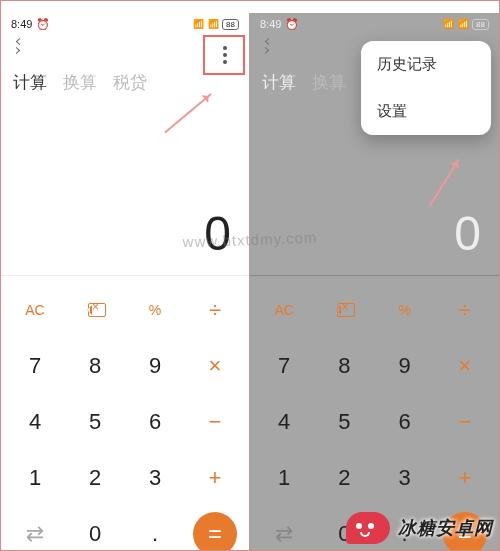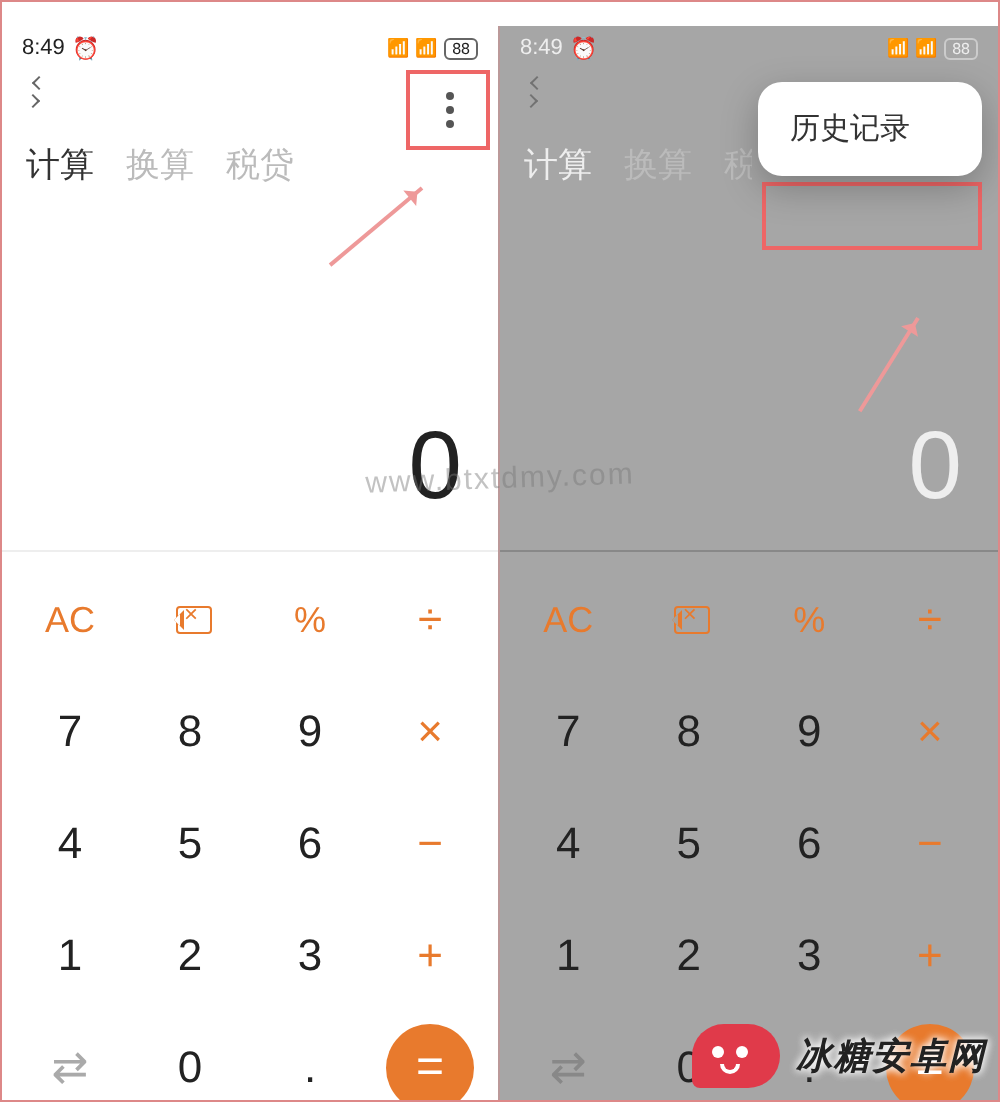"历史记录" .popup-menu { width: 112px -> 130px }
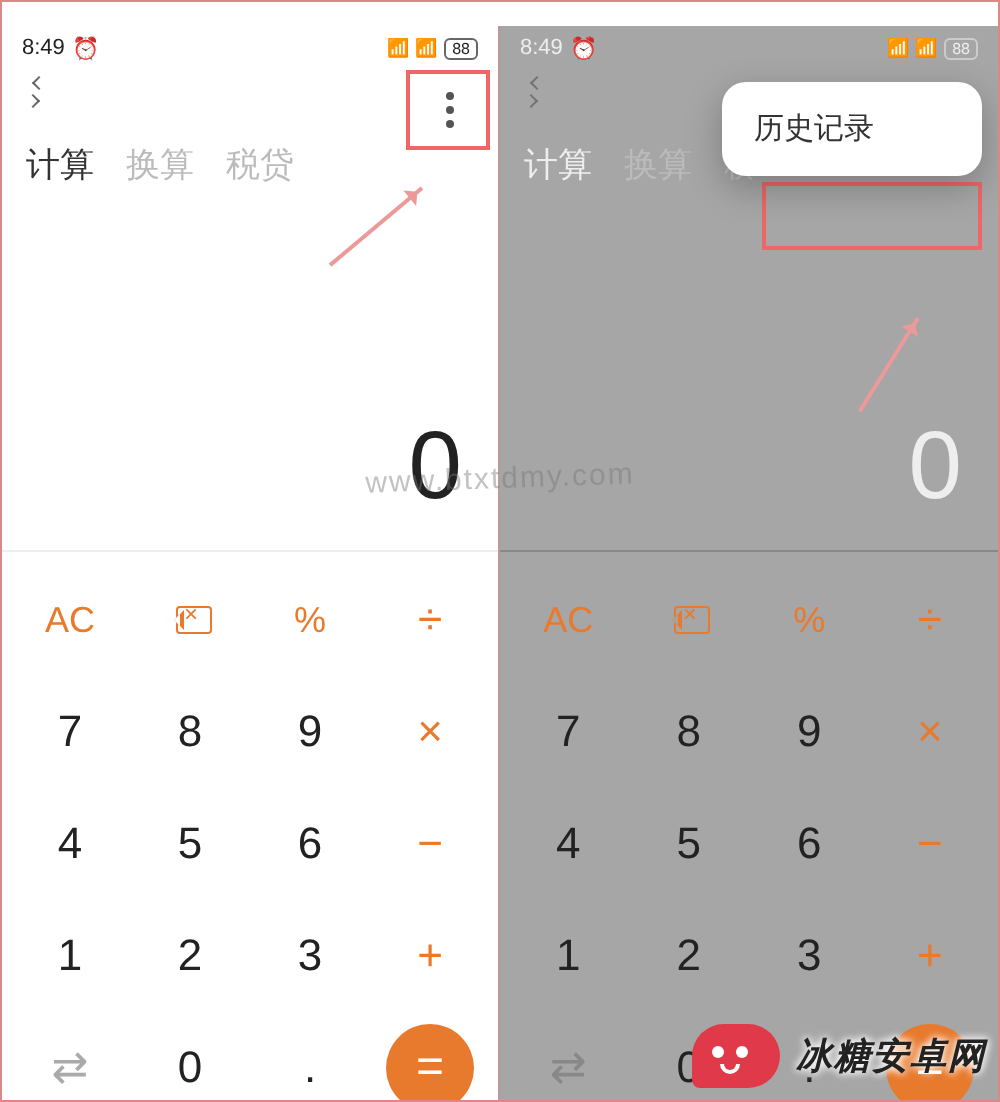"设置" div.mi { html: none -> <div>设置</div> }
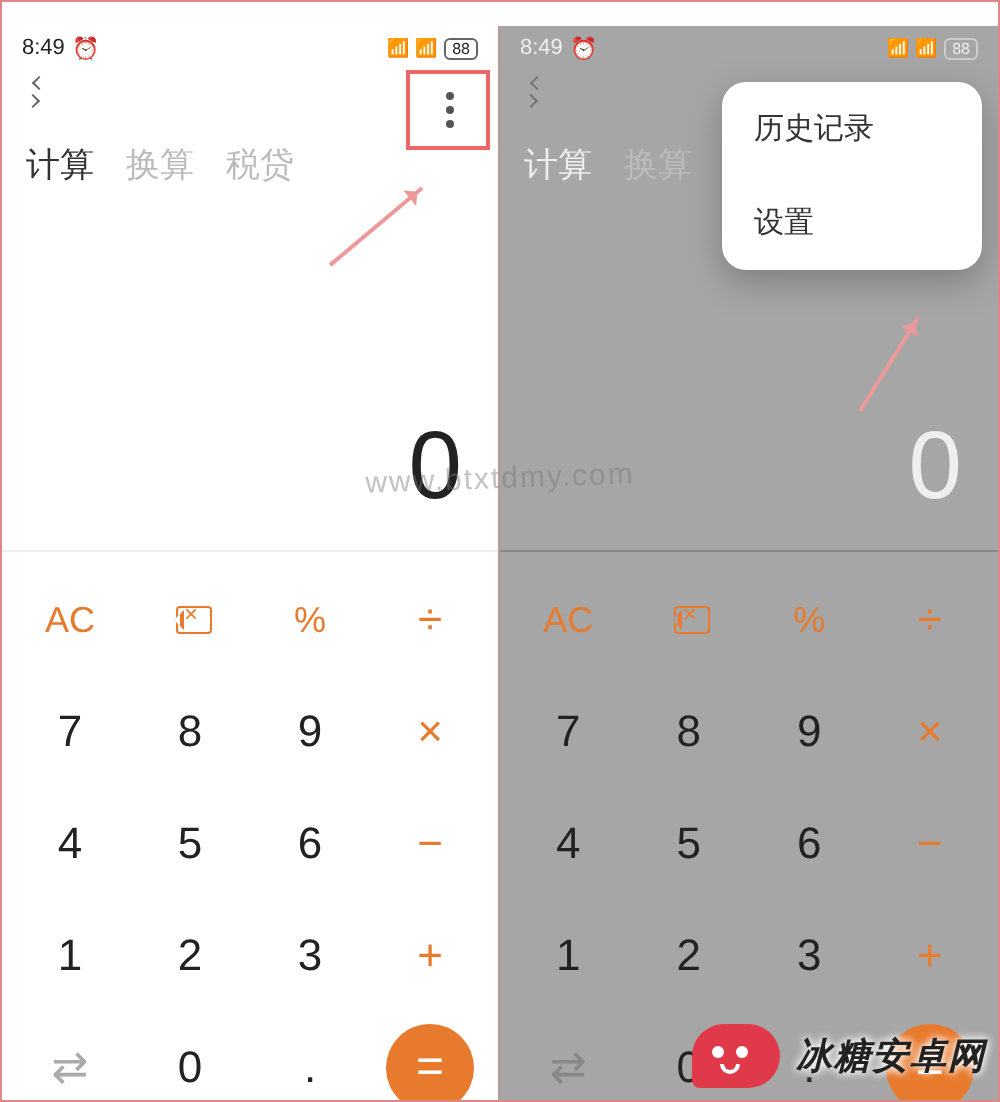"AC" .key.fn { font-size: 18px -> 14px }
